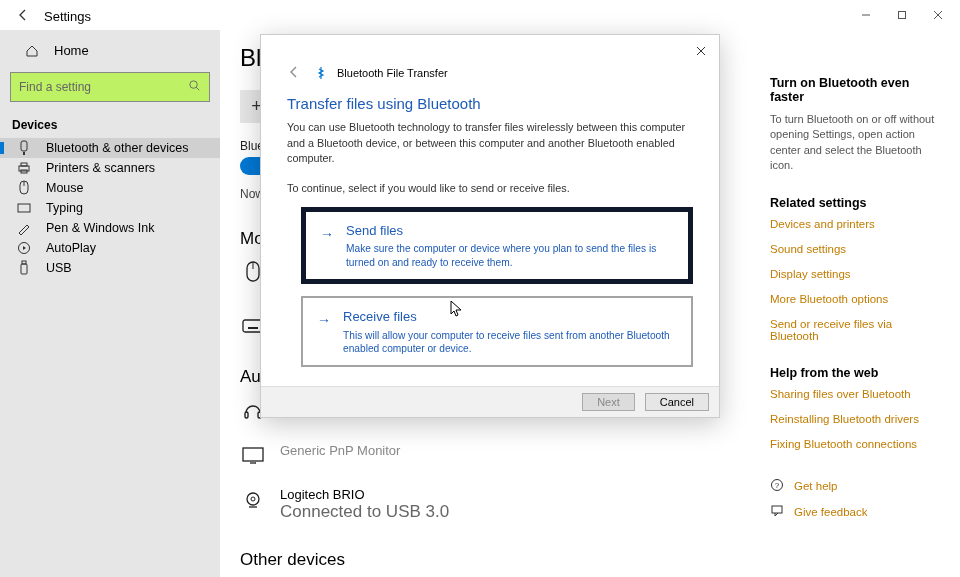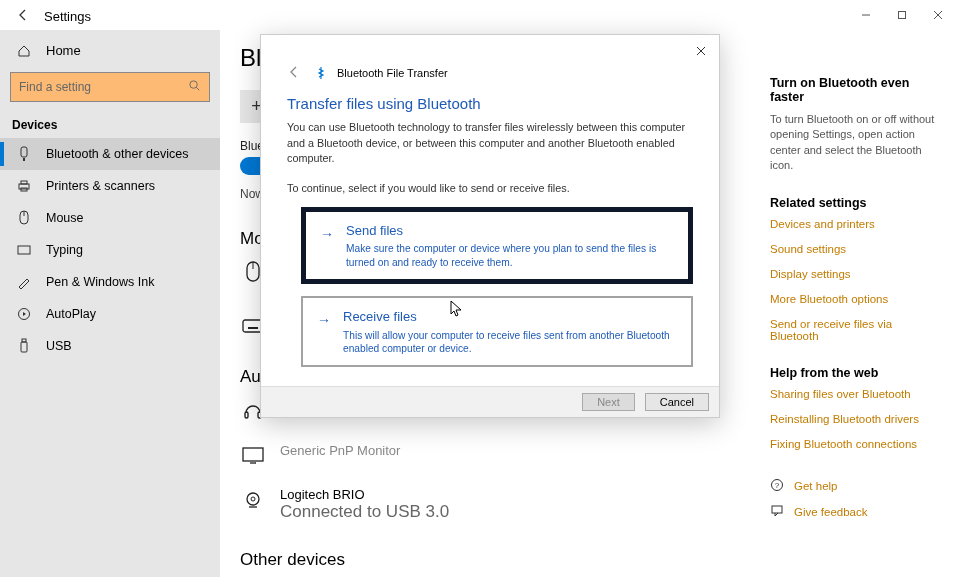"Home" .home-row { margin-left: none -> 8px }
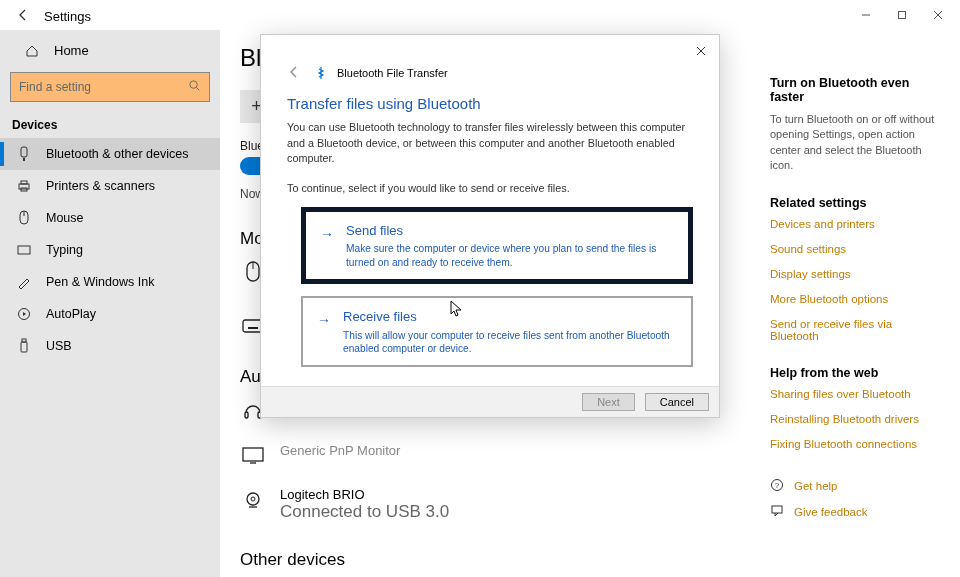"Find a setting" .search-box { background: #fdba74 -> #bef264 }
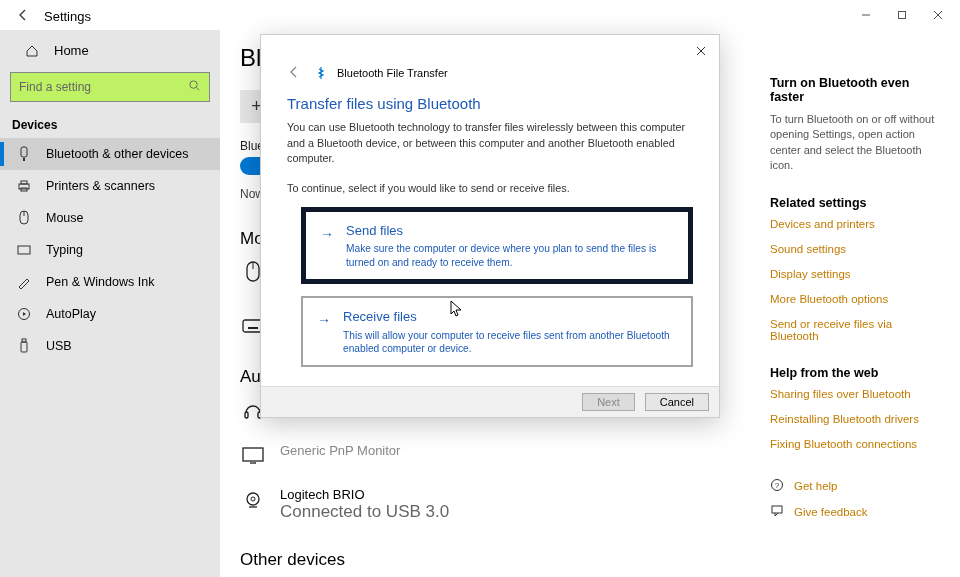"Bluetooth & other devices" .nav-item { height: 32px -> 20px }
